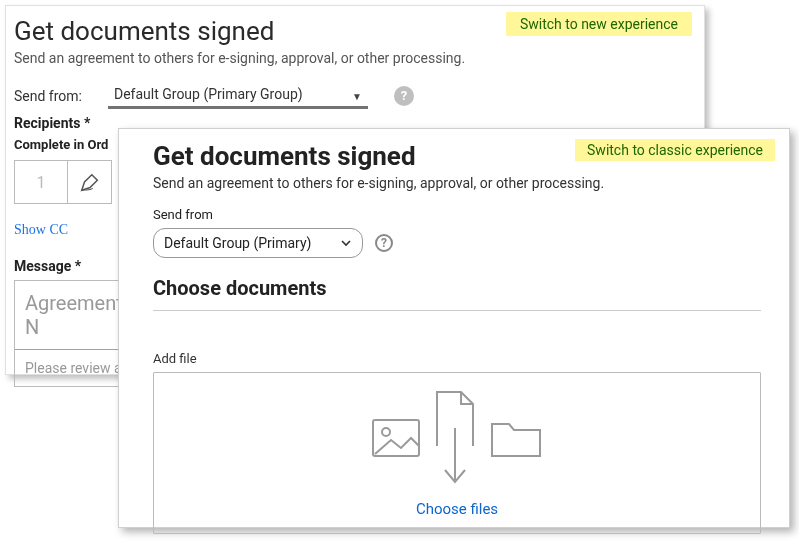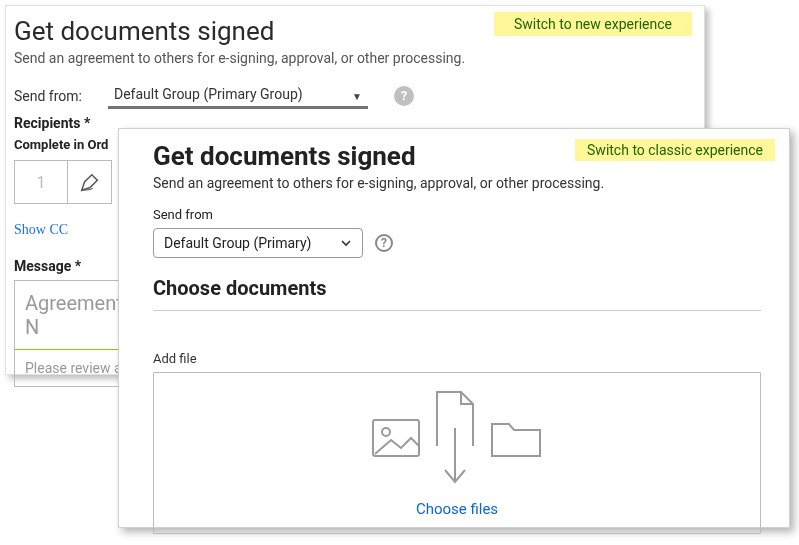"Switch to new experience" .switch-new { padding: 4px 20px -> 4px 14px }
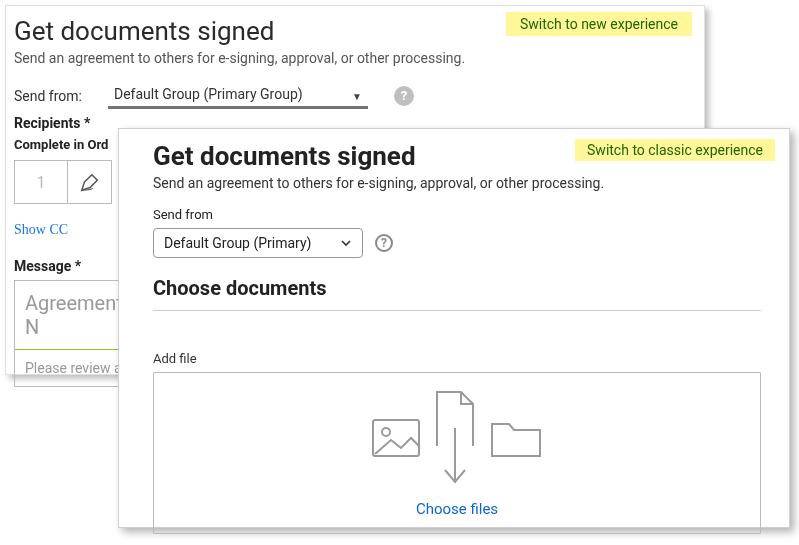"Default Group (Primary)" .new-select { border-radius: 4px -> 12px }
